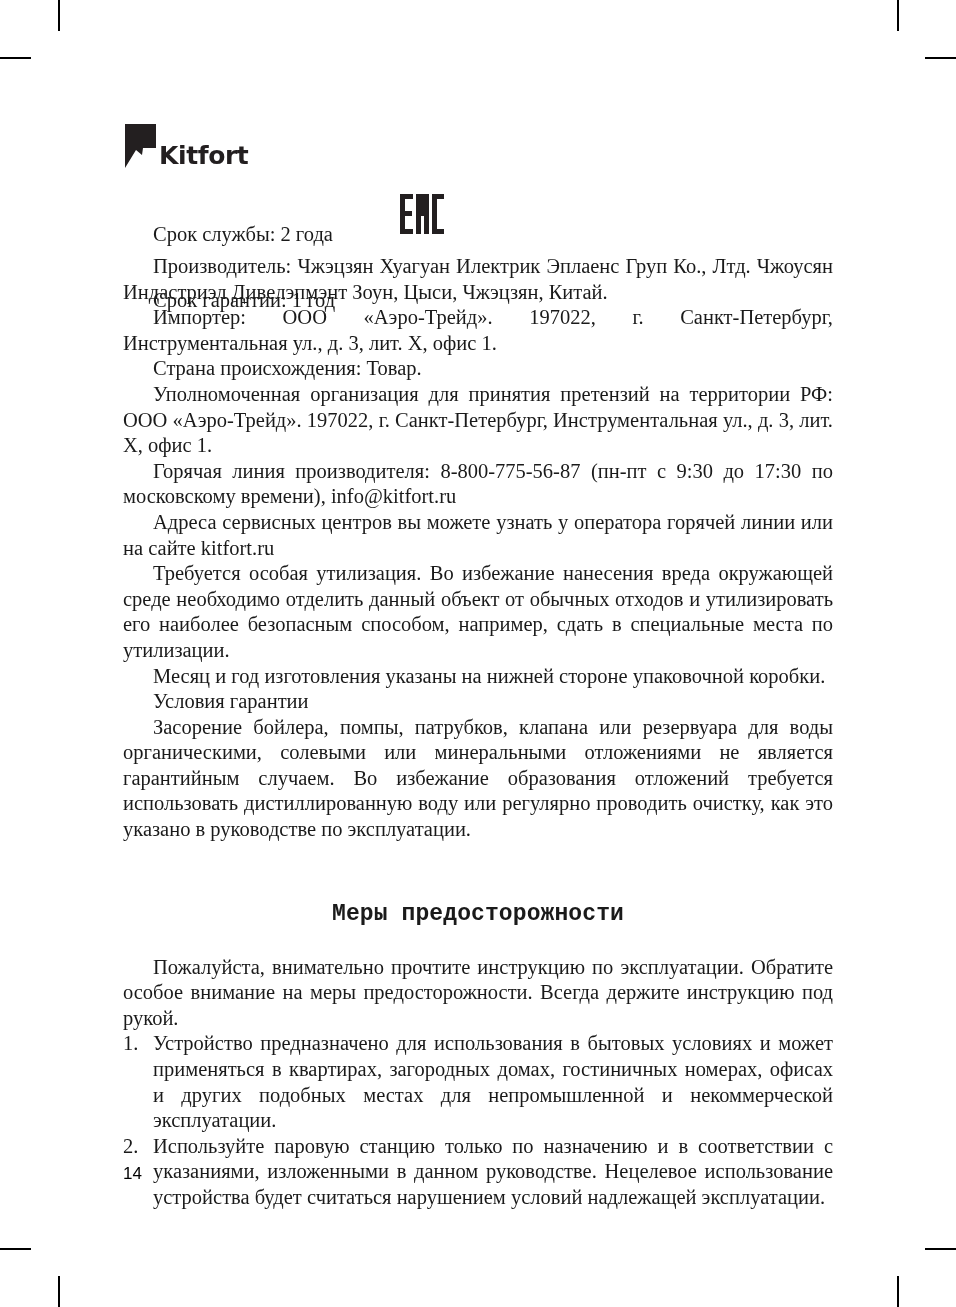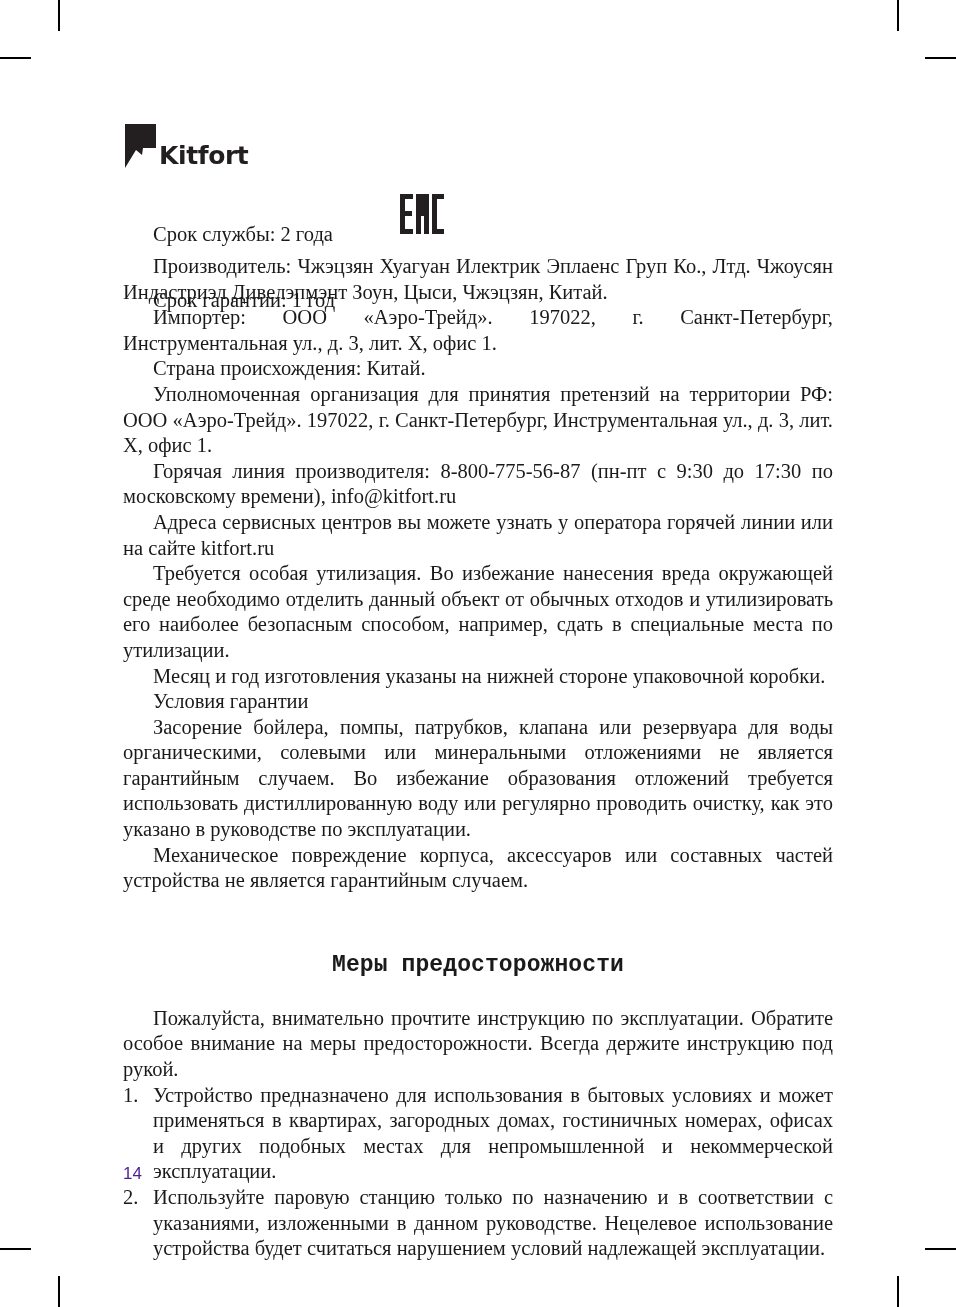"Страна происхождения: Китай." p.para { text: Китай -> Товар }
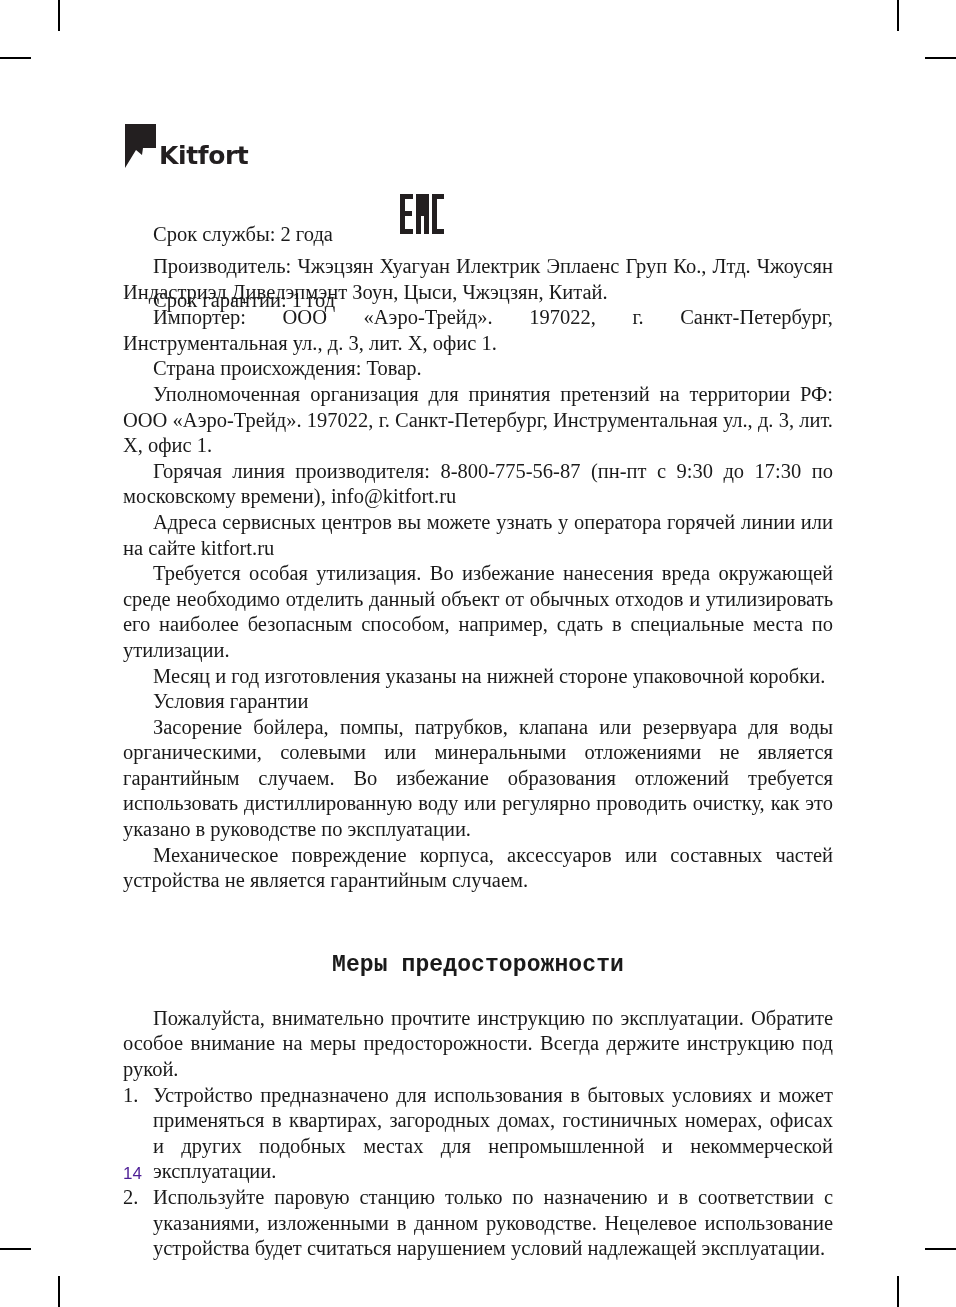"Механическое повреждение корпуса," p.para { html: <p>Механическое повреждение корпуса, аксессуаров или составных частей устройства не является гарантийным случаем.</p> -> none }
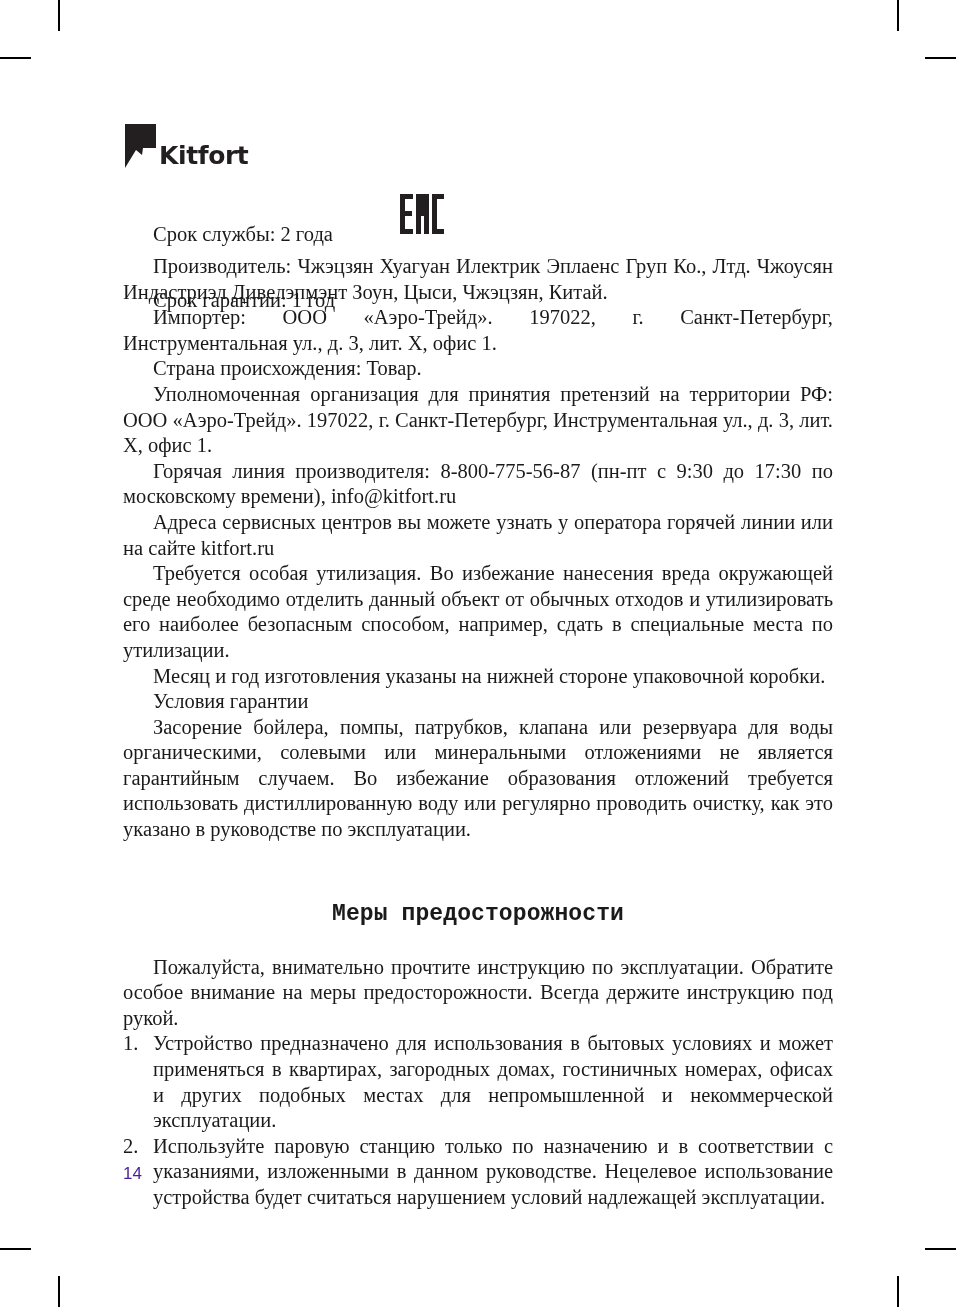"14" .page-number { color: #4c1d95 -> #000000 }
